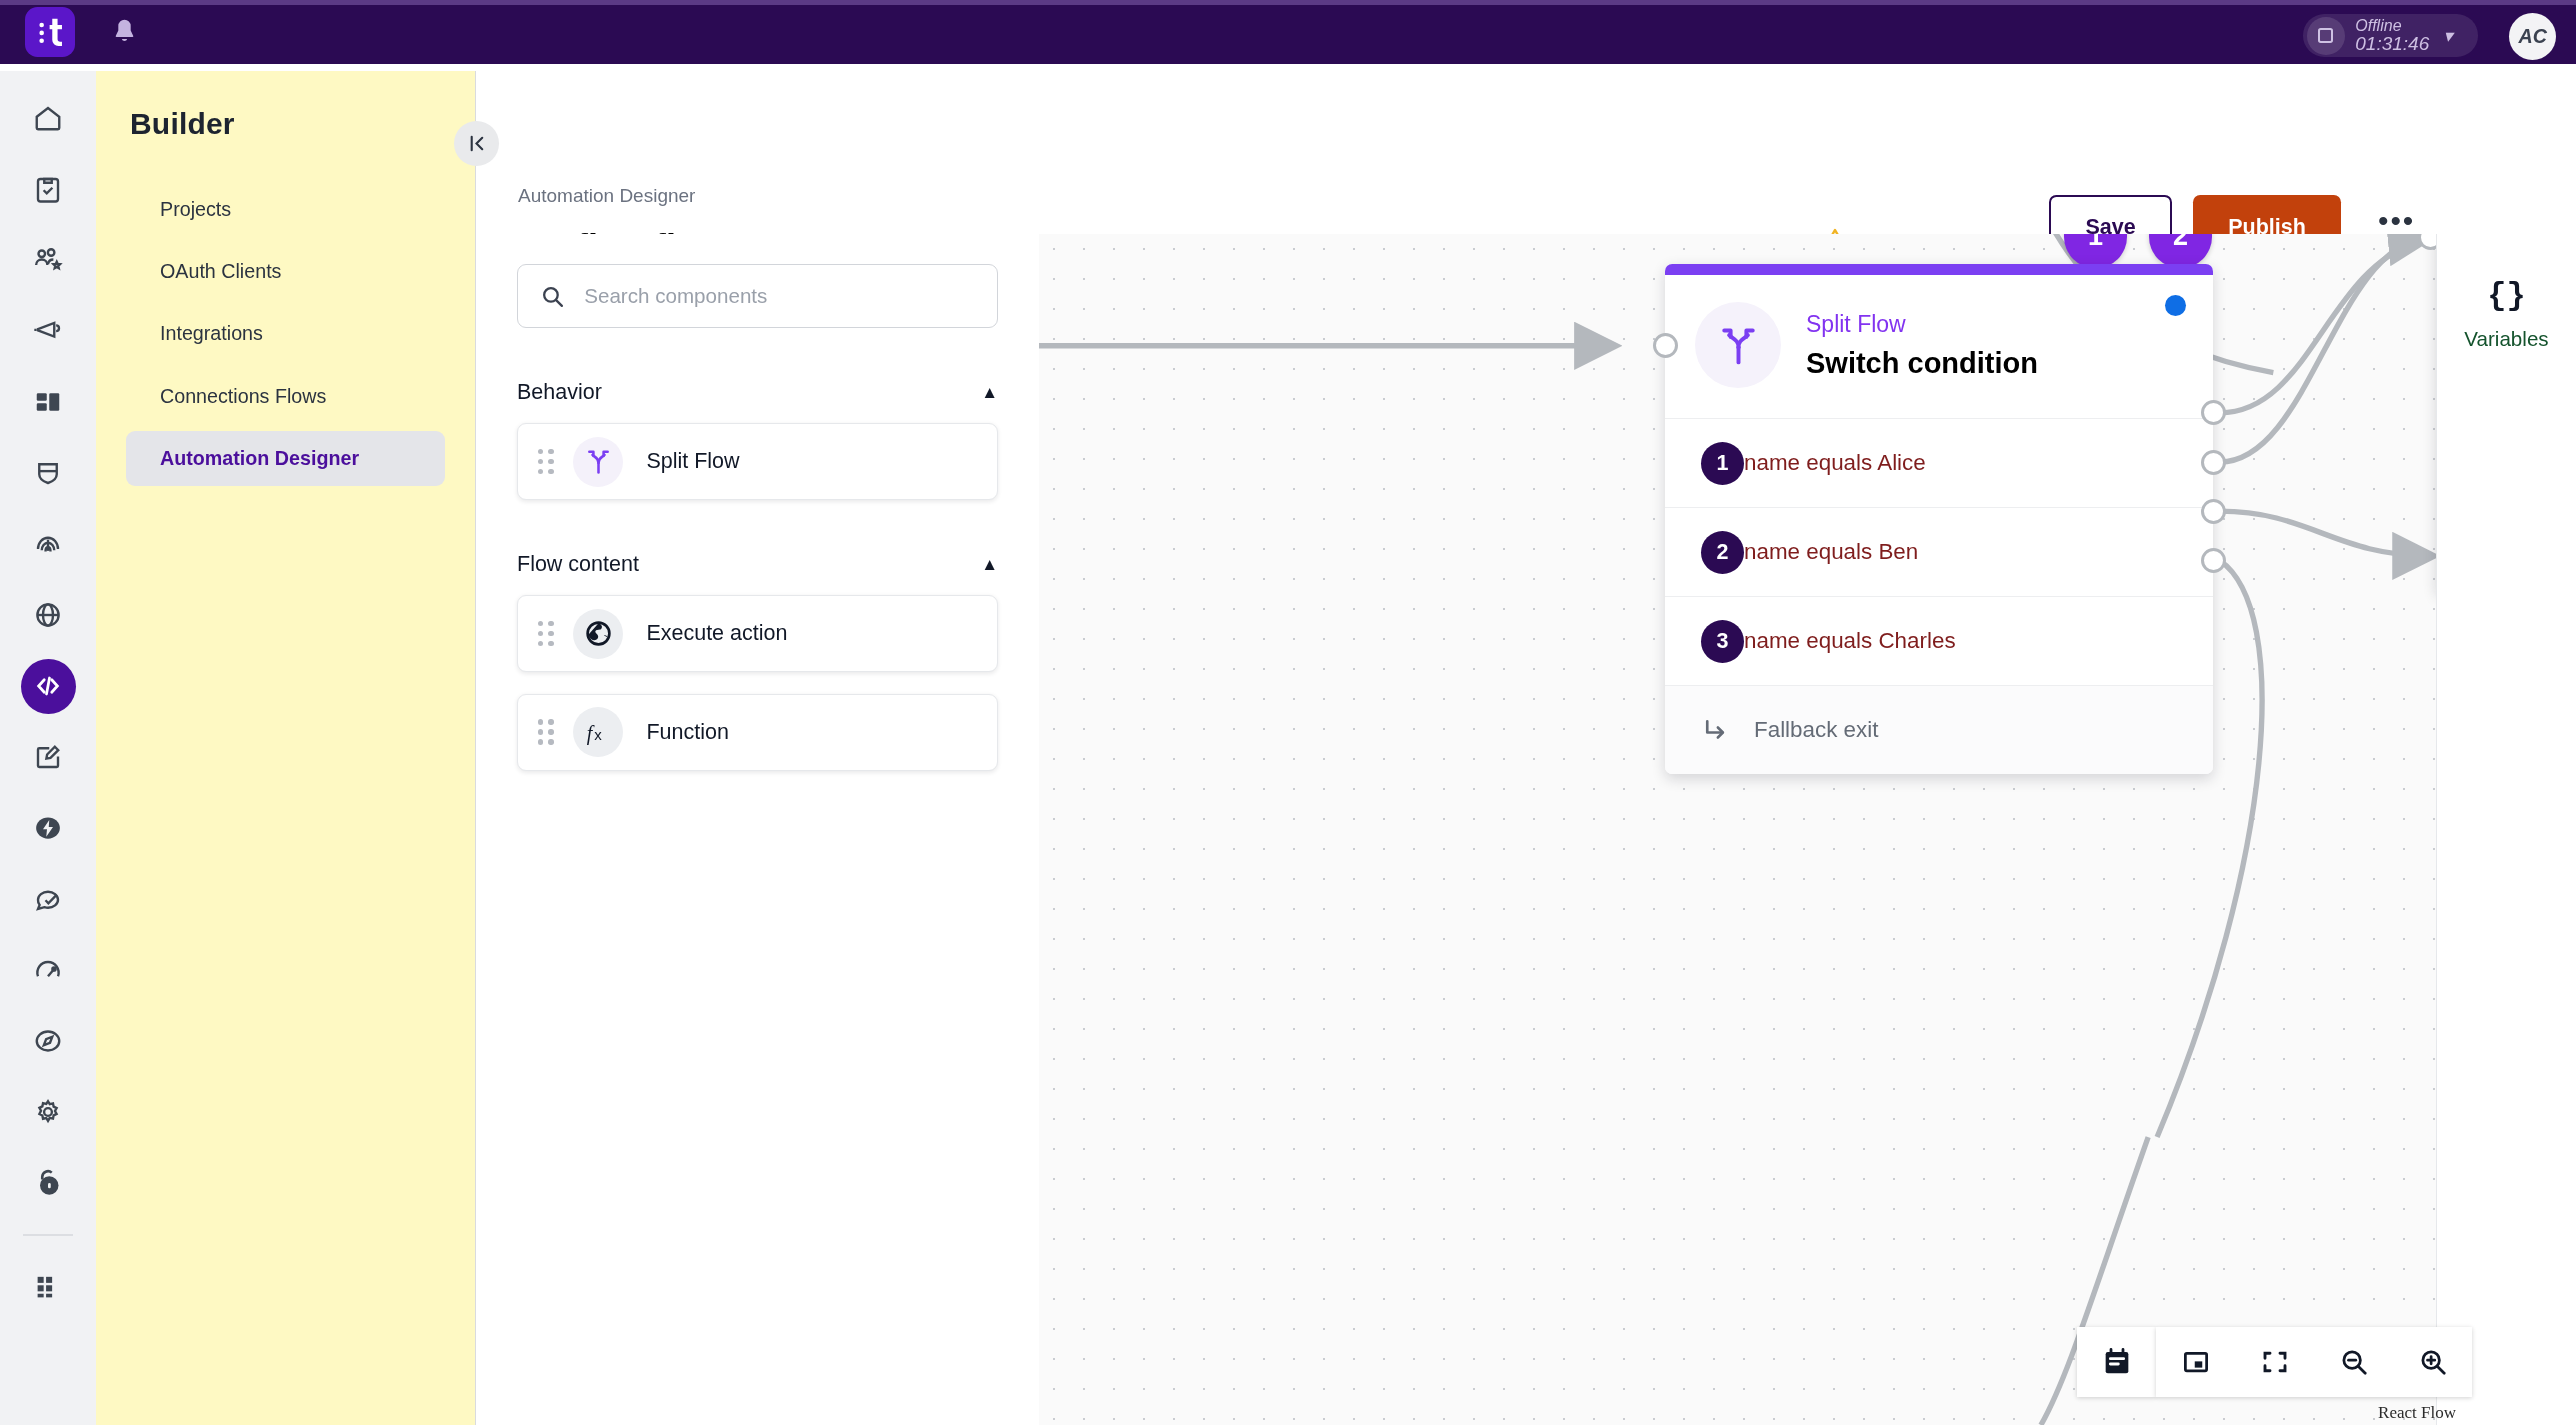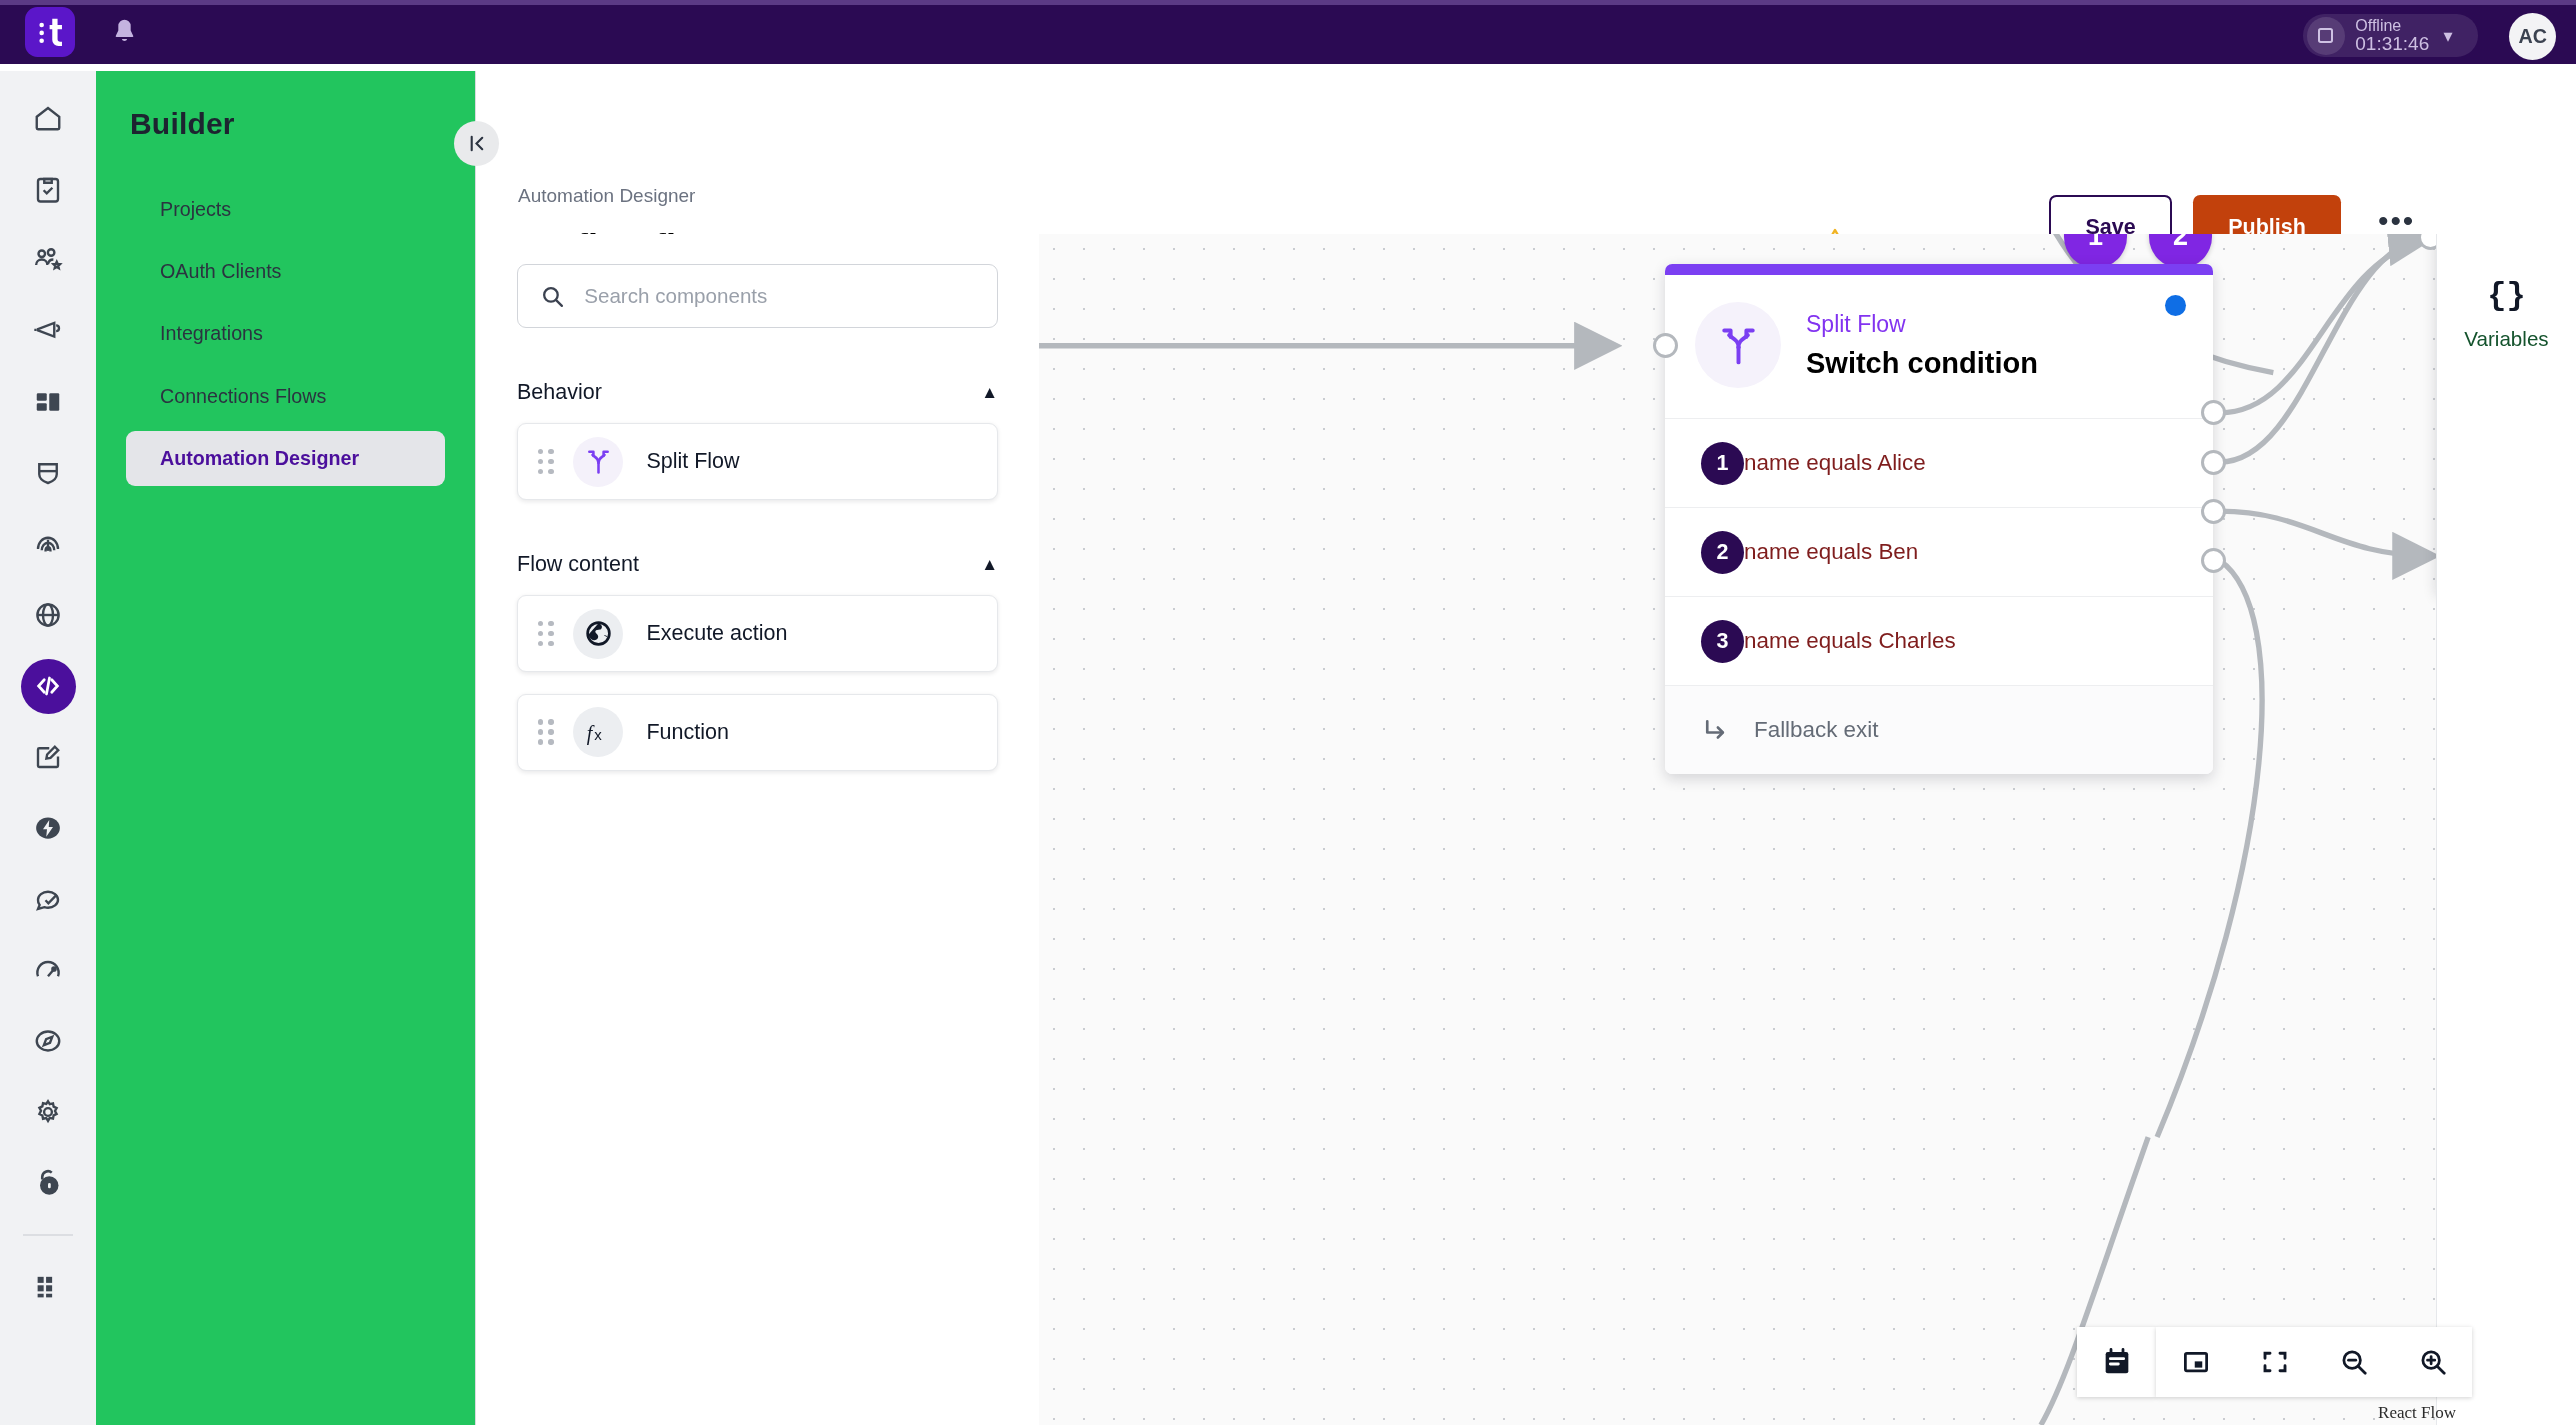"Offline" #topbar { font-style: none -> italic }
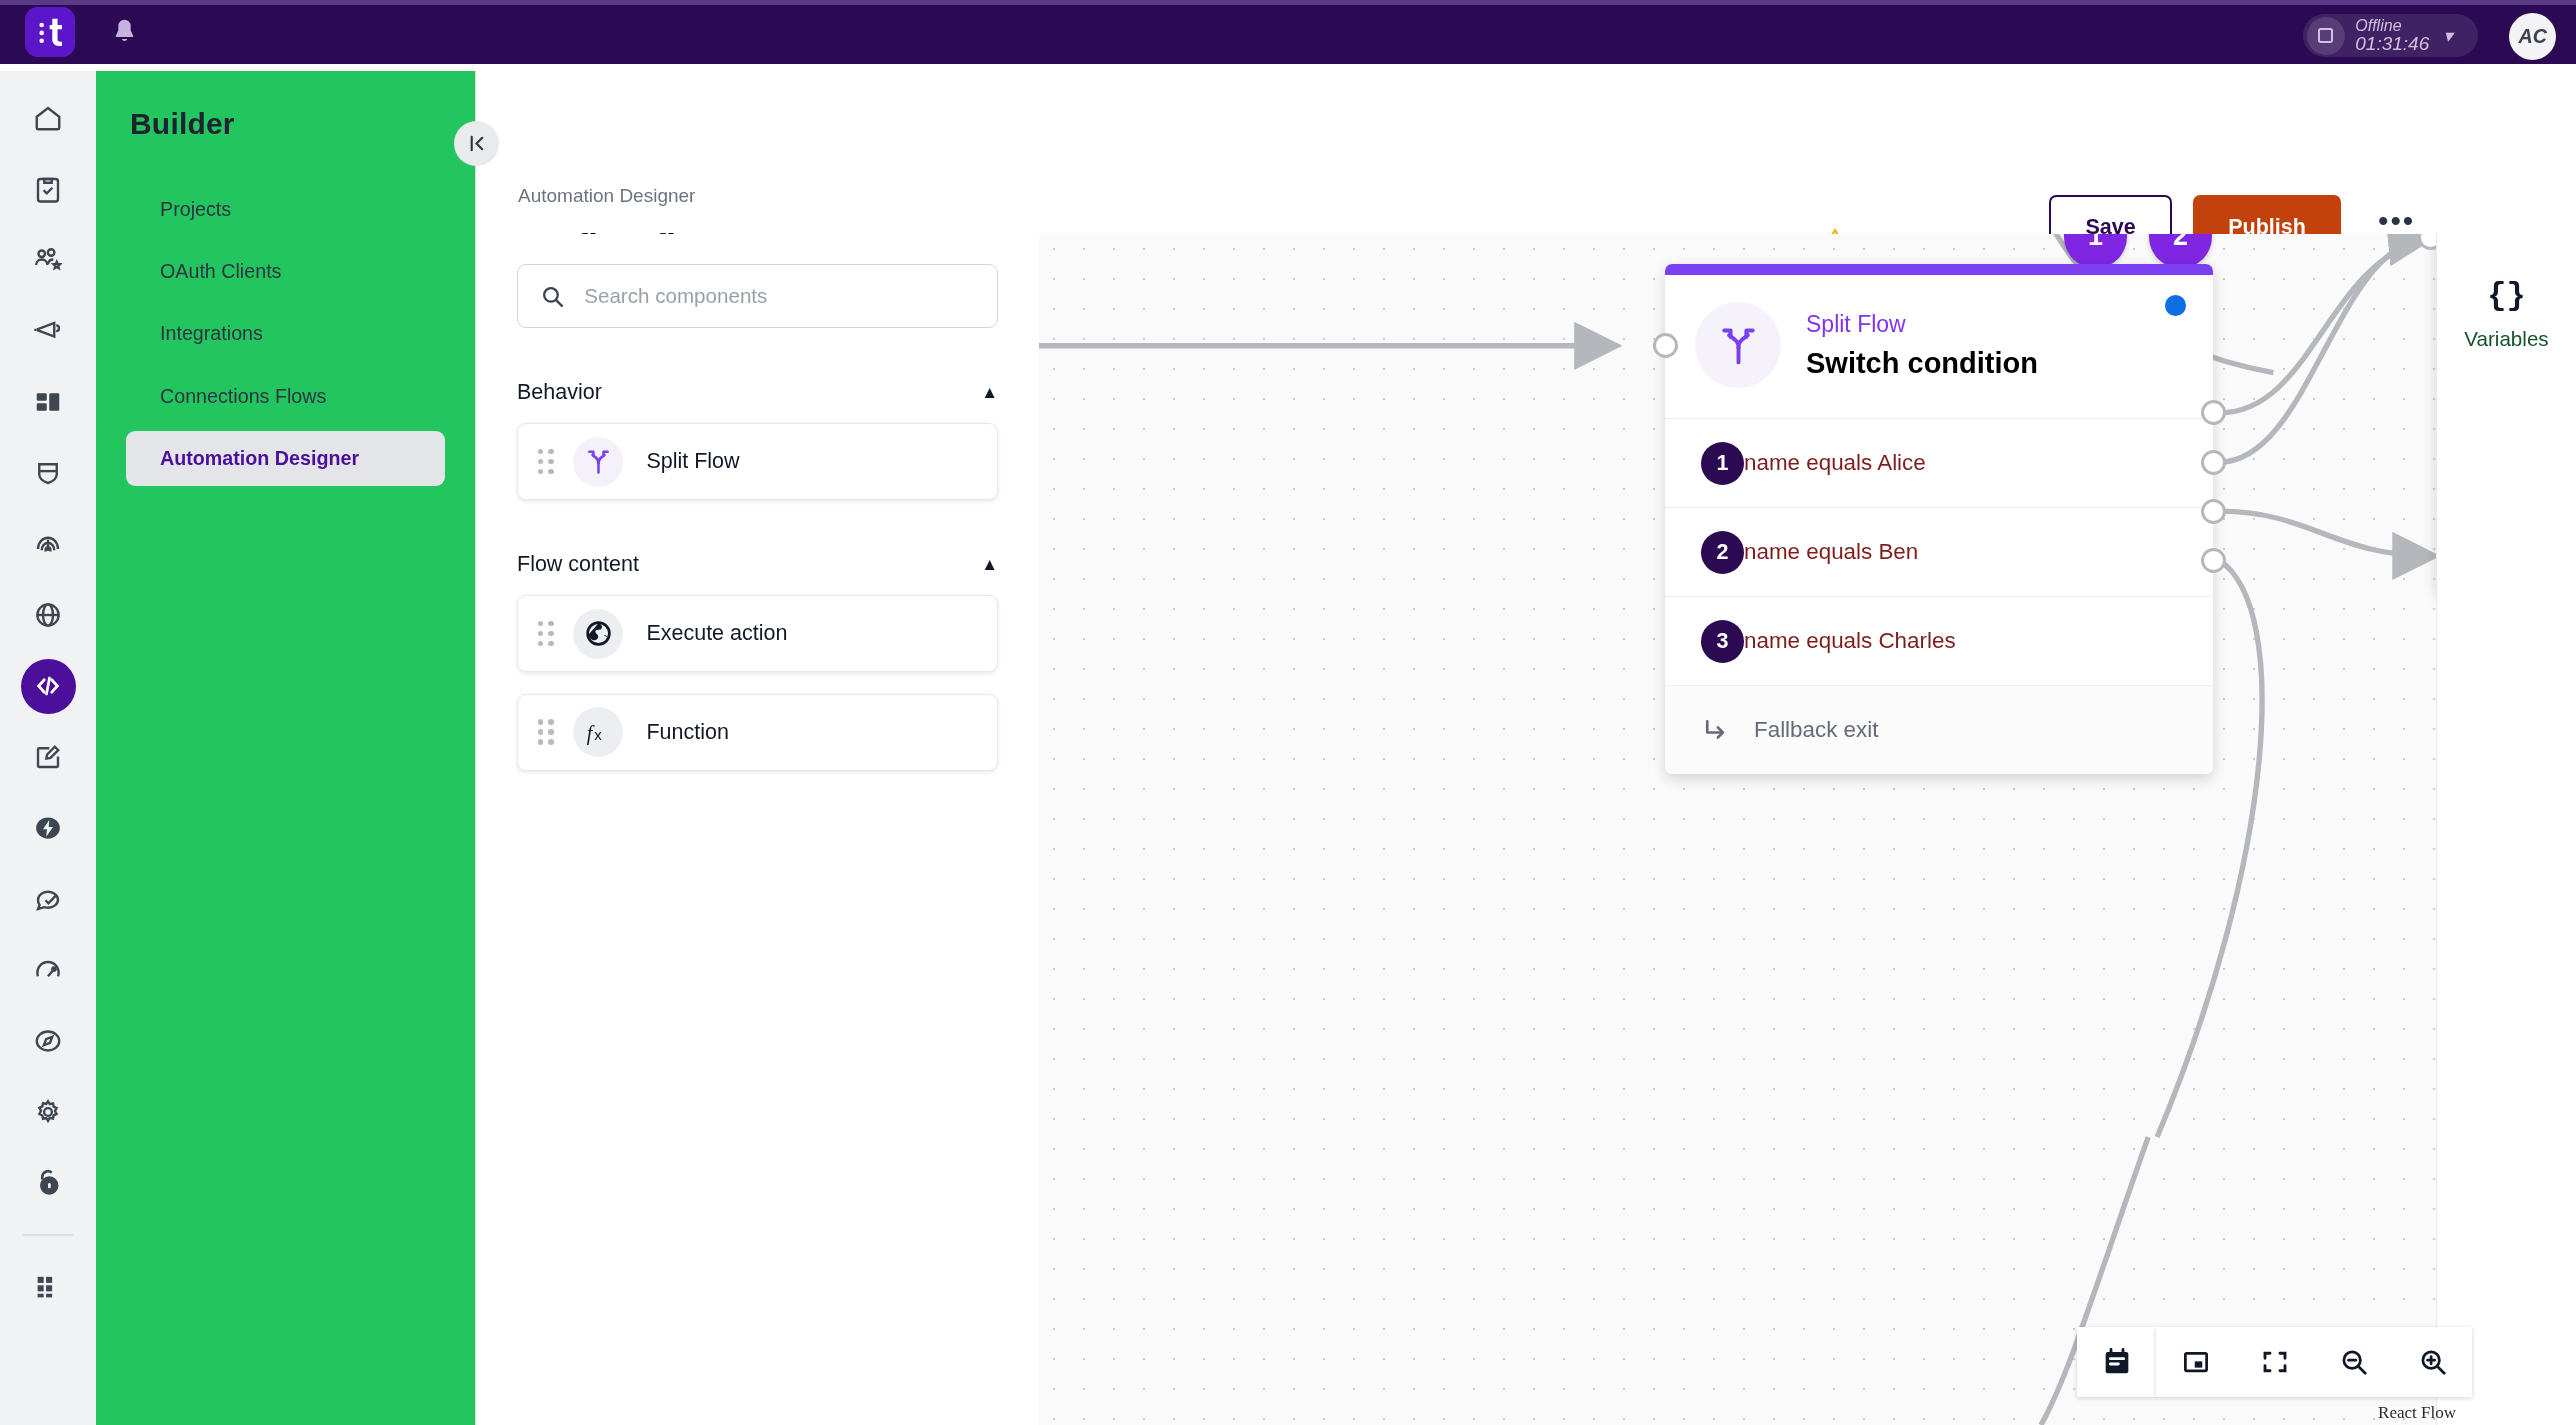"Builder" #builder { background: #22c55e -> #fef9c3 }
